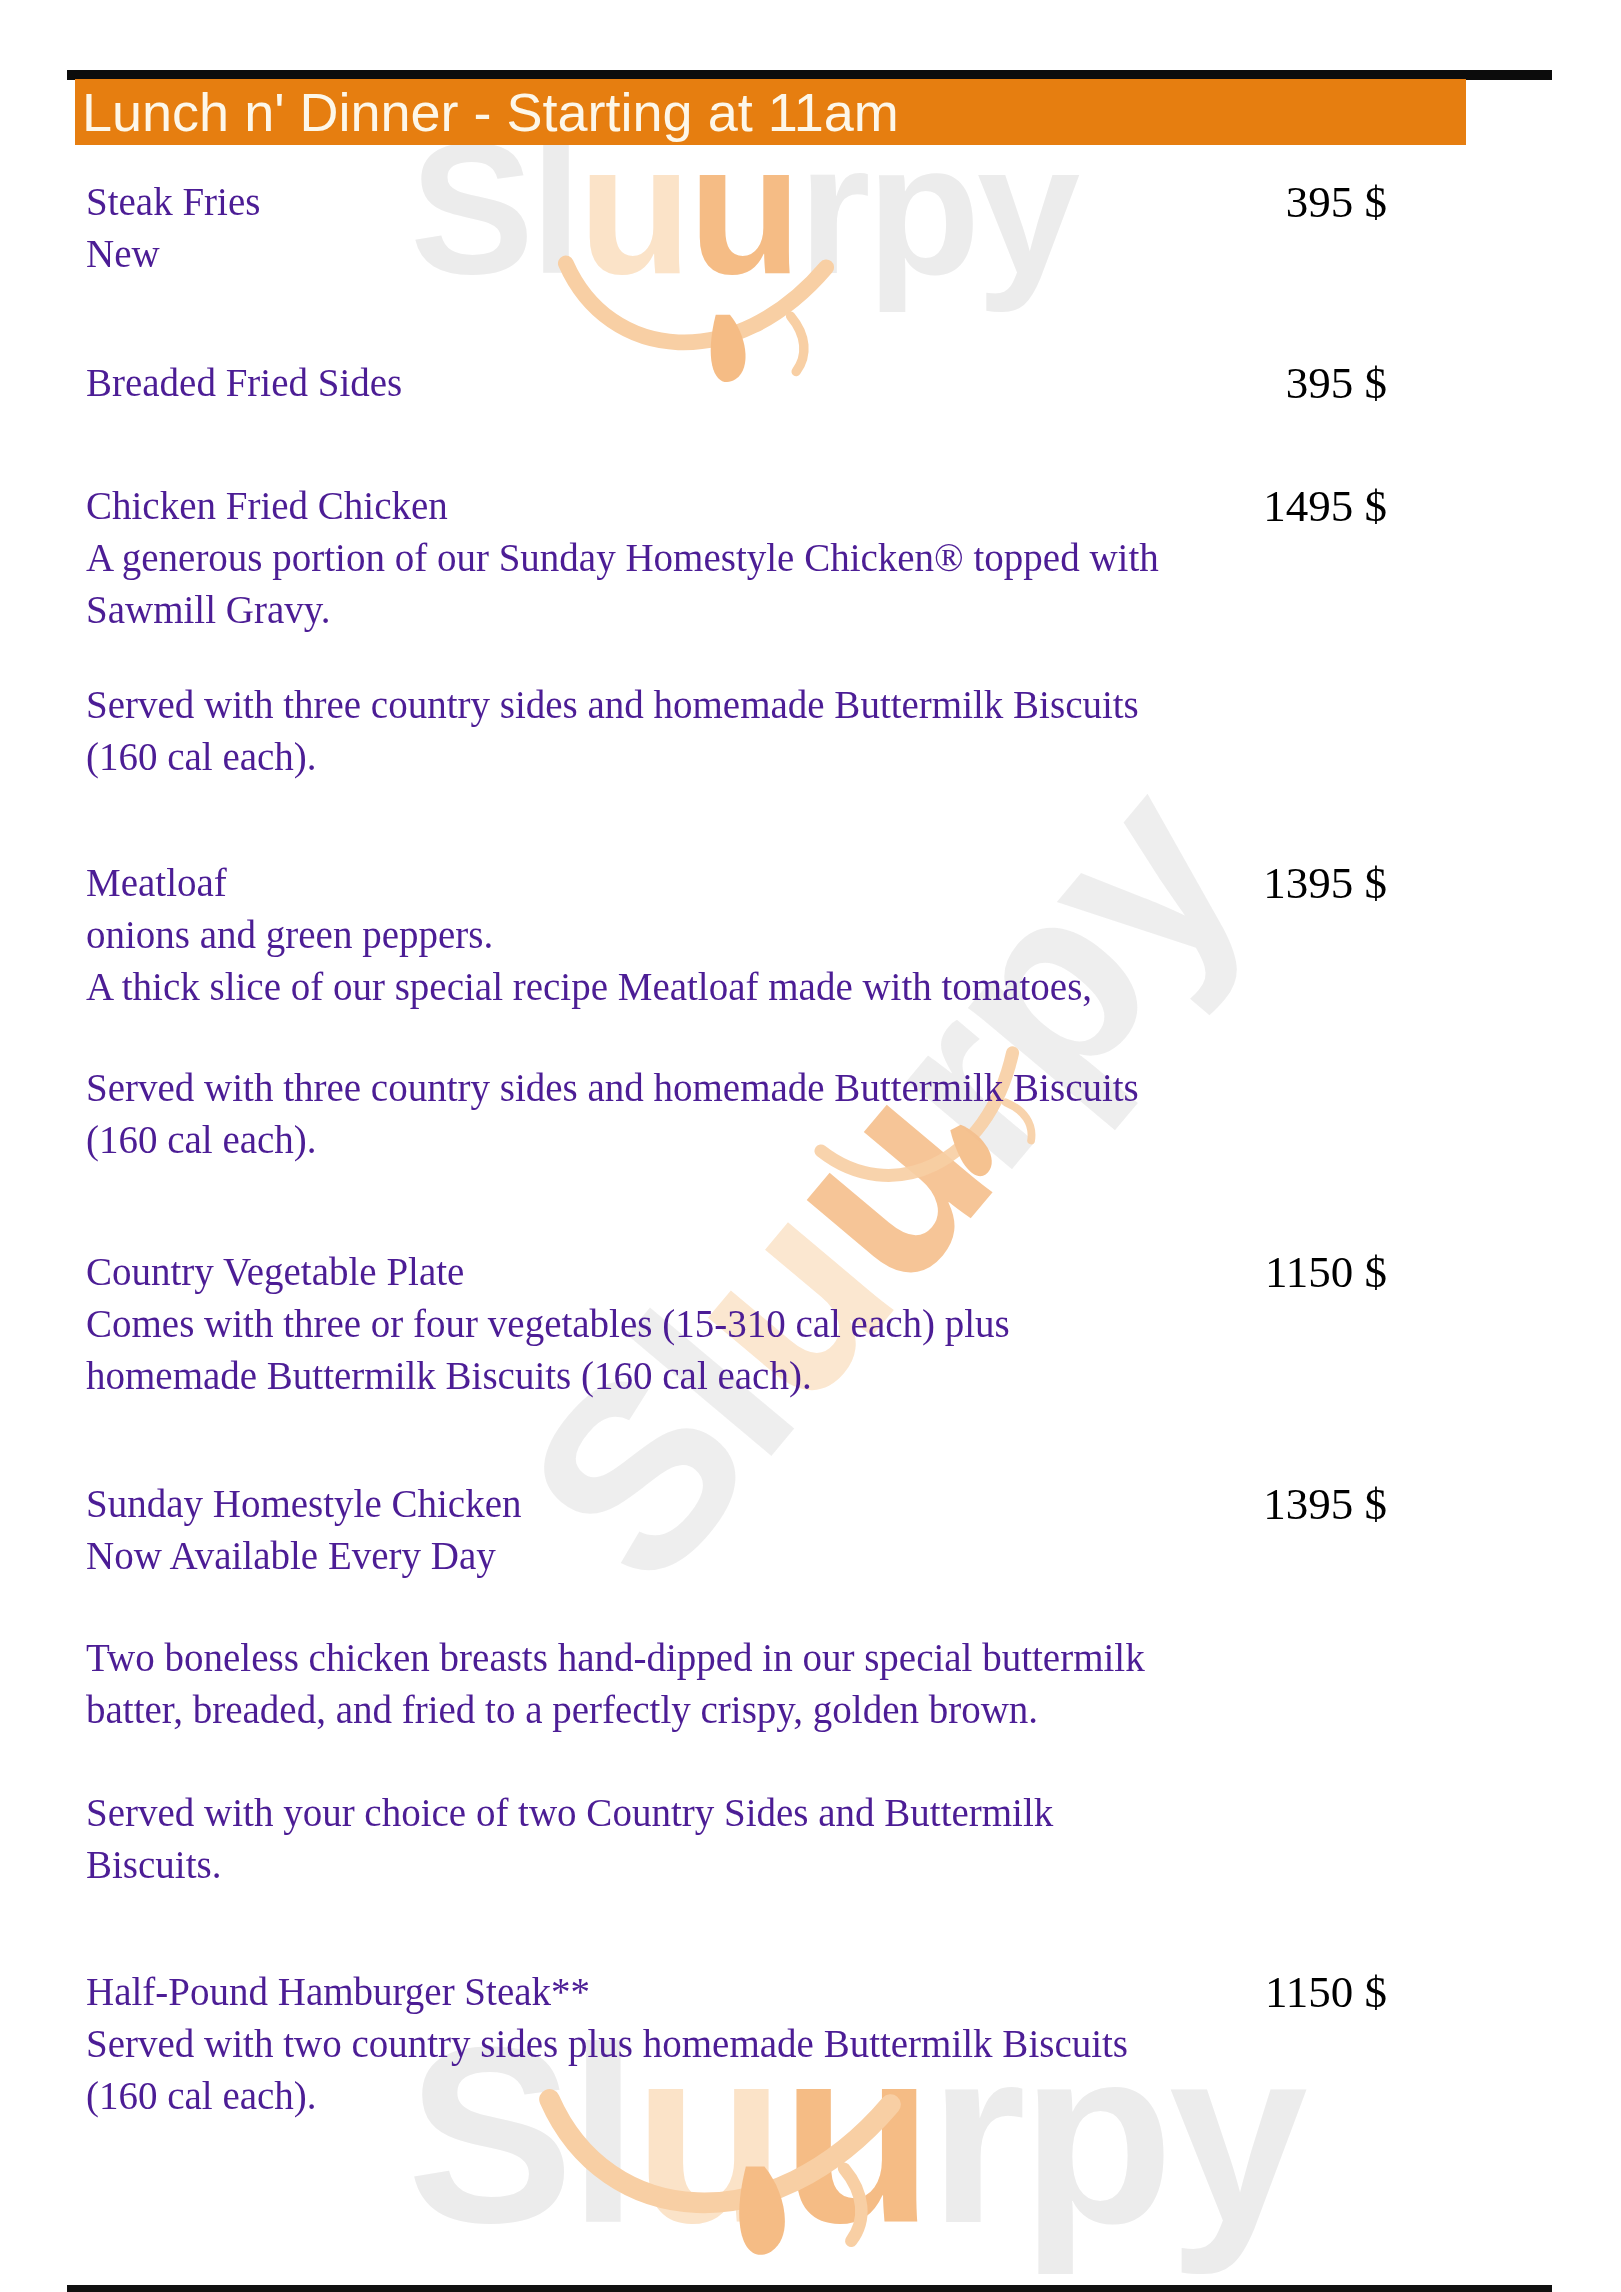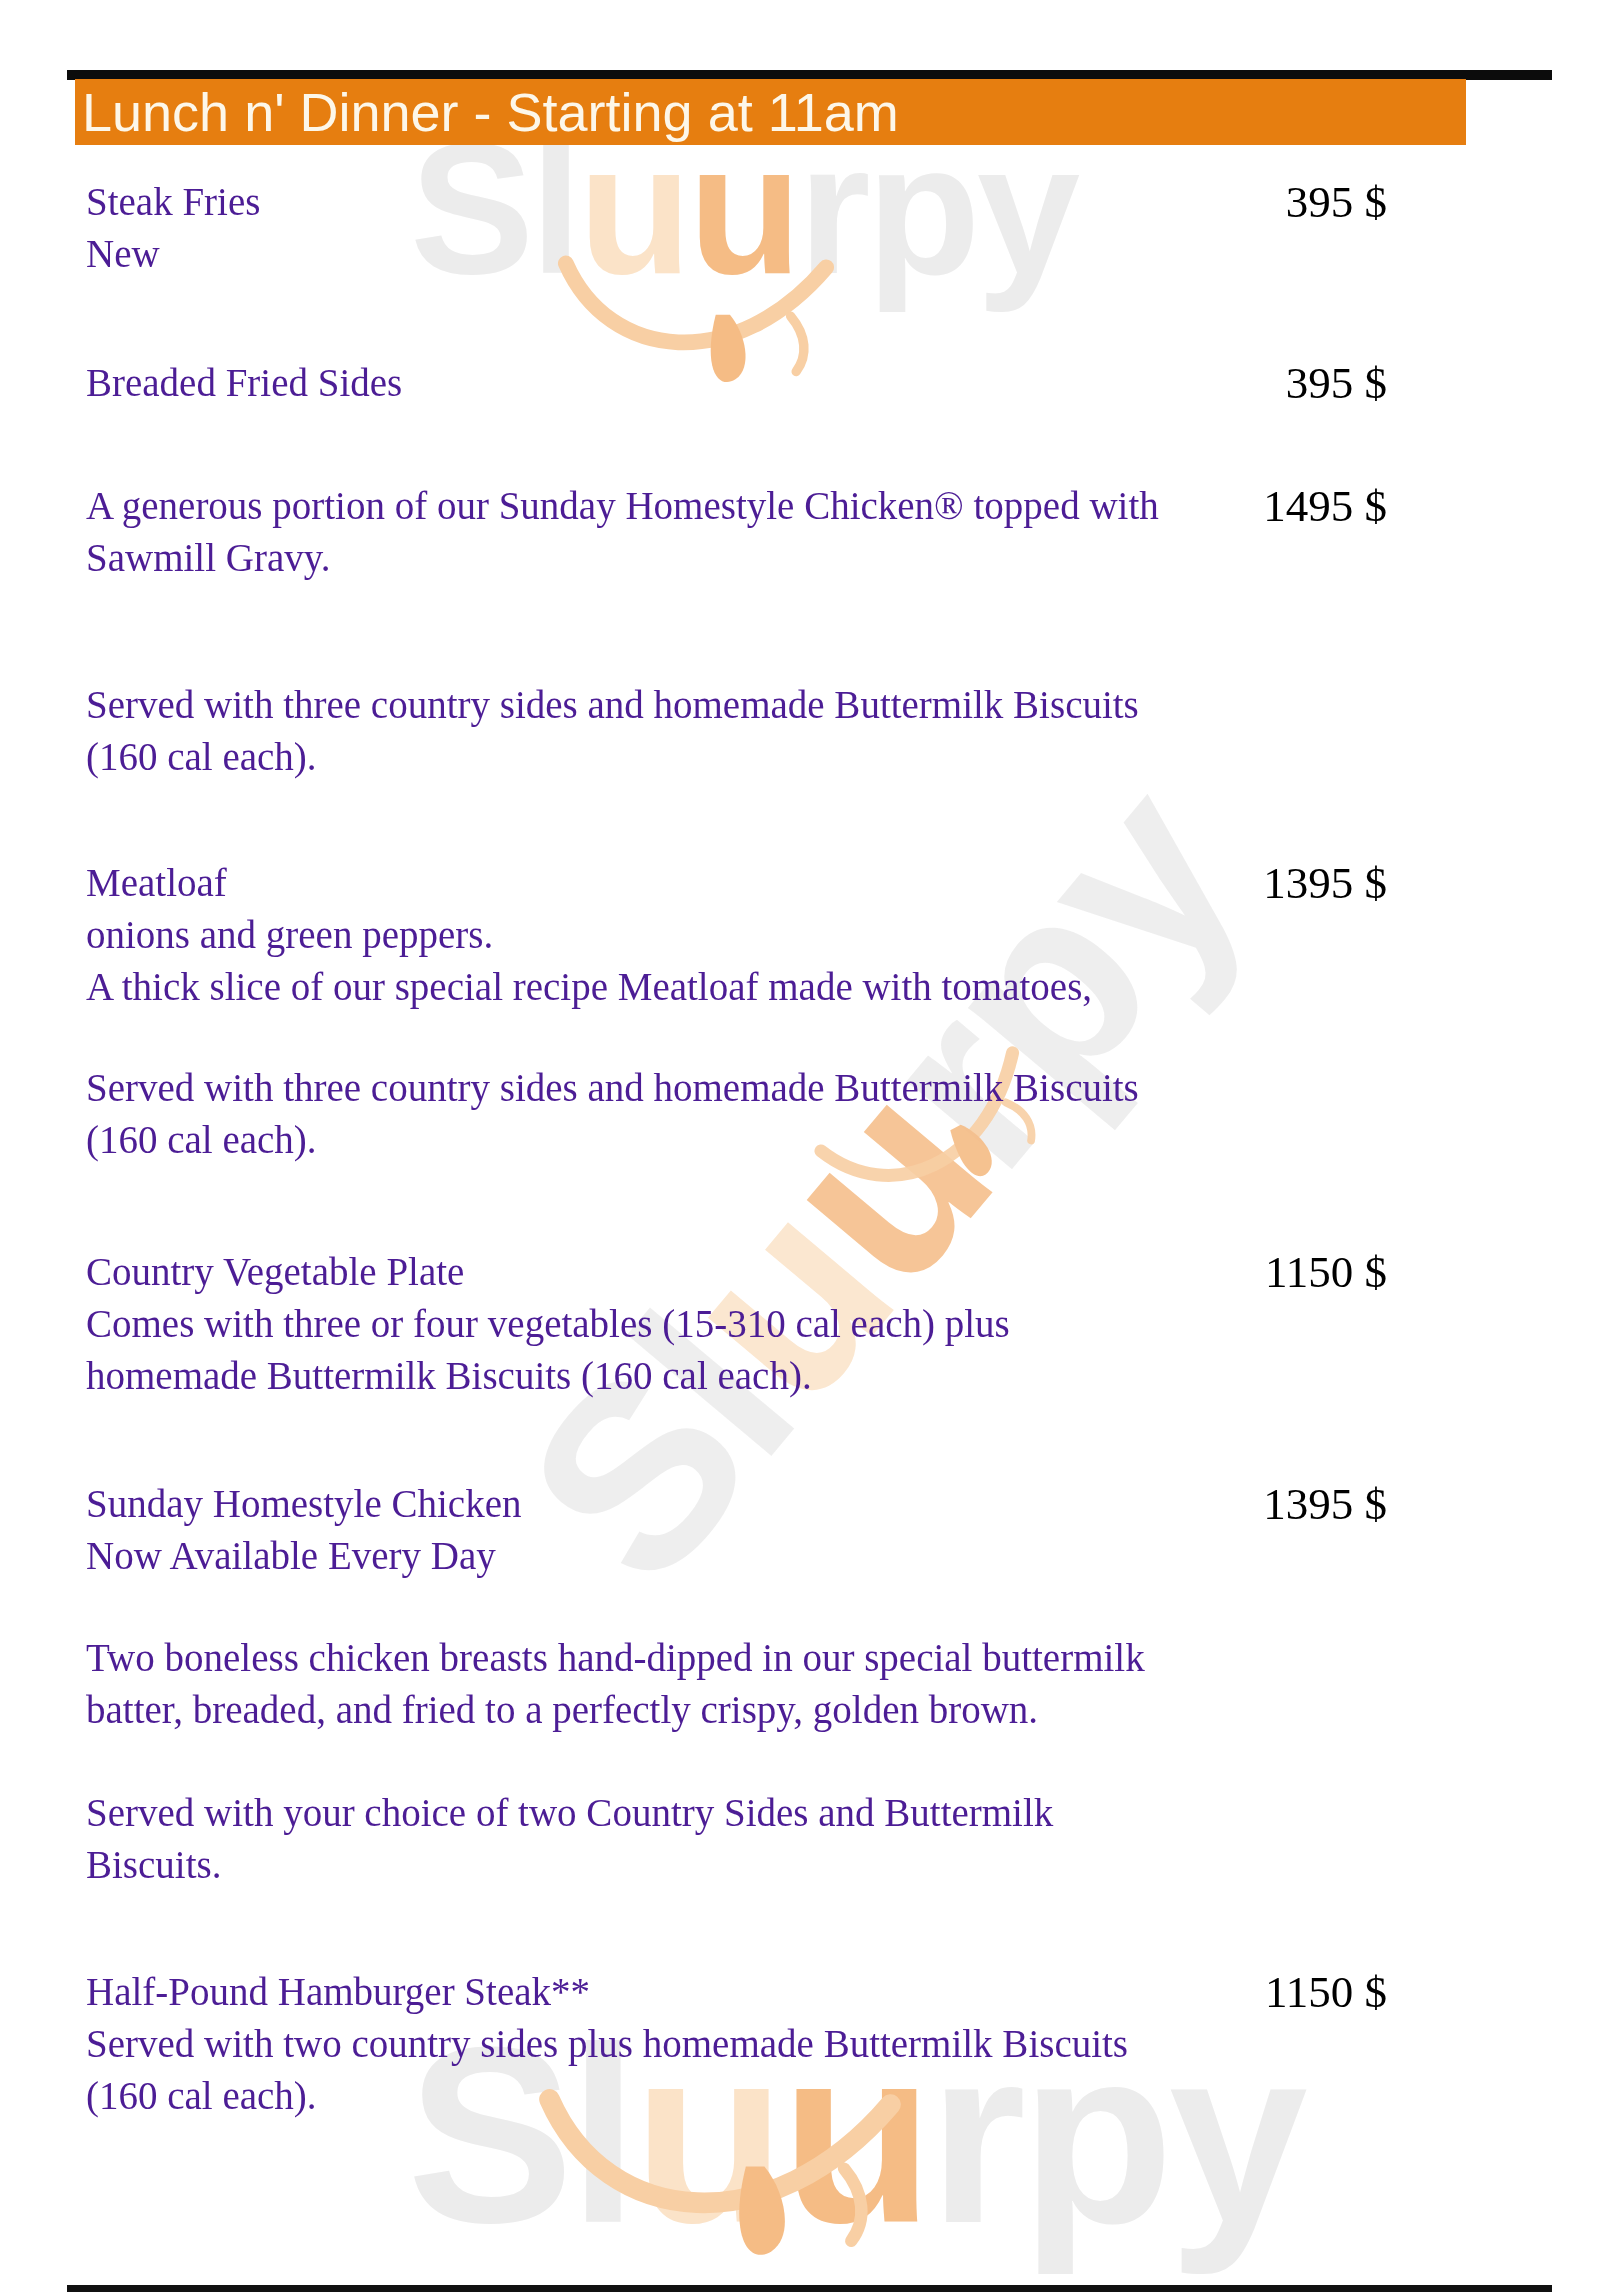"Chicken Fried Chicken" div { html: none -> <div>Chicken Fried Chicken</div> }
